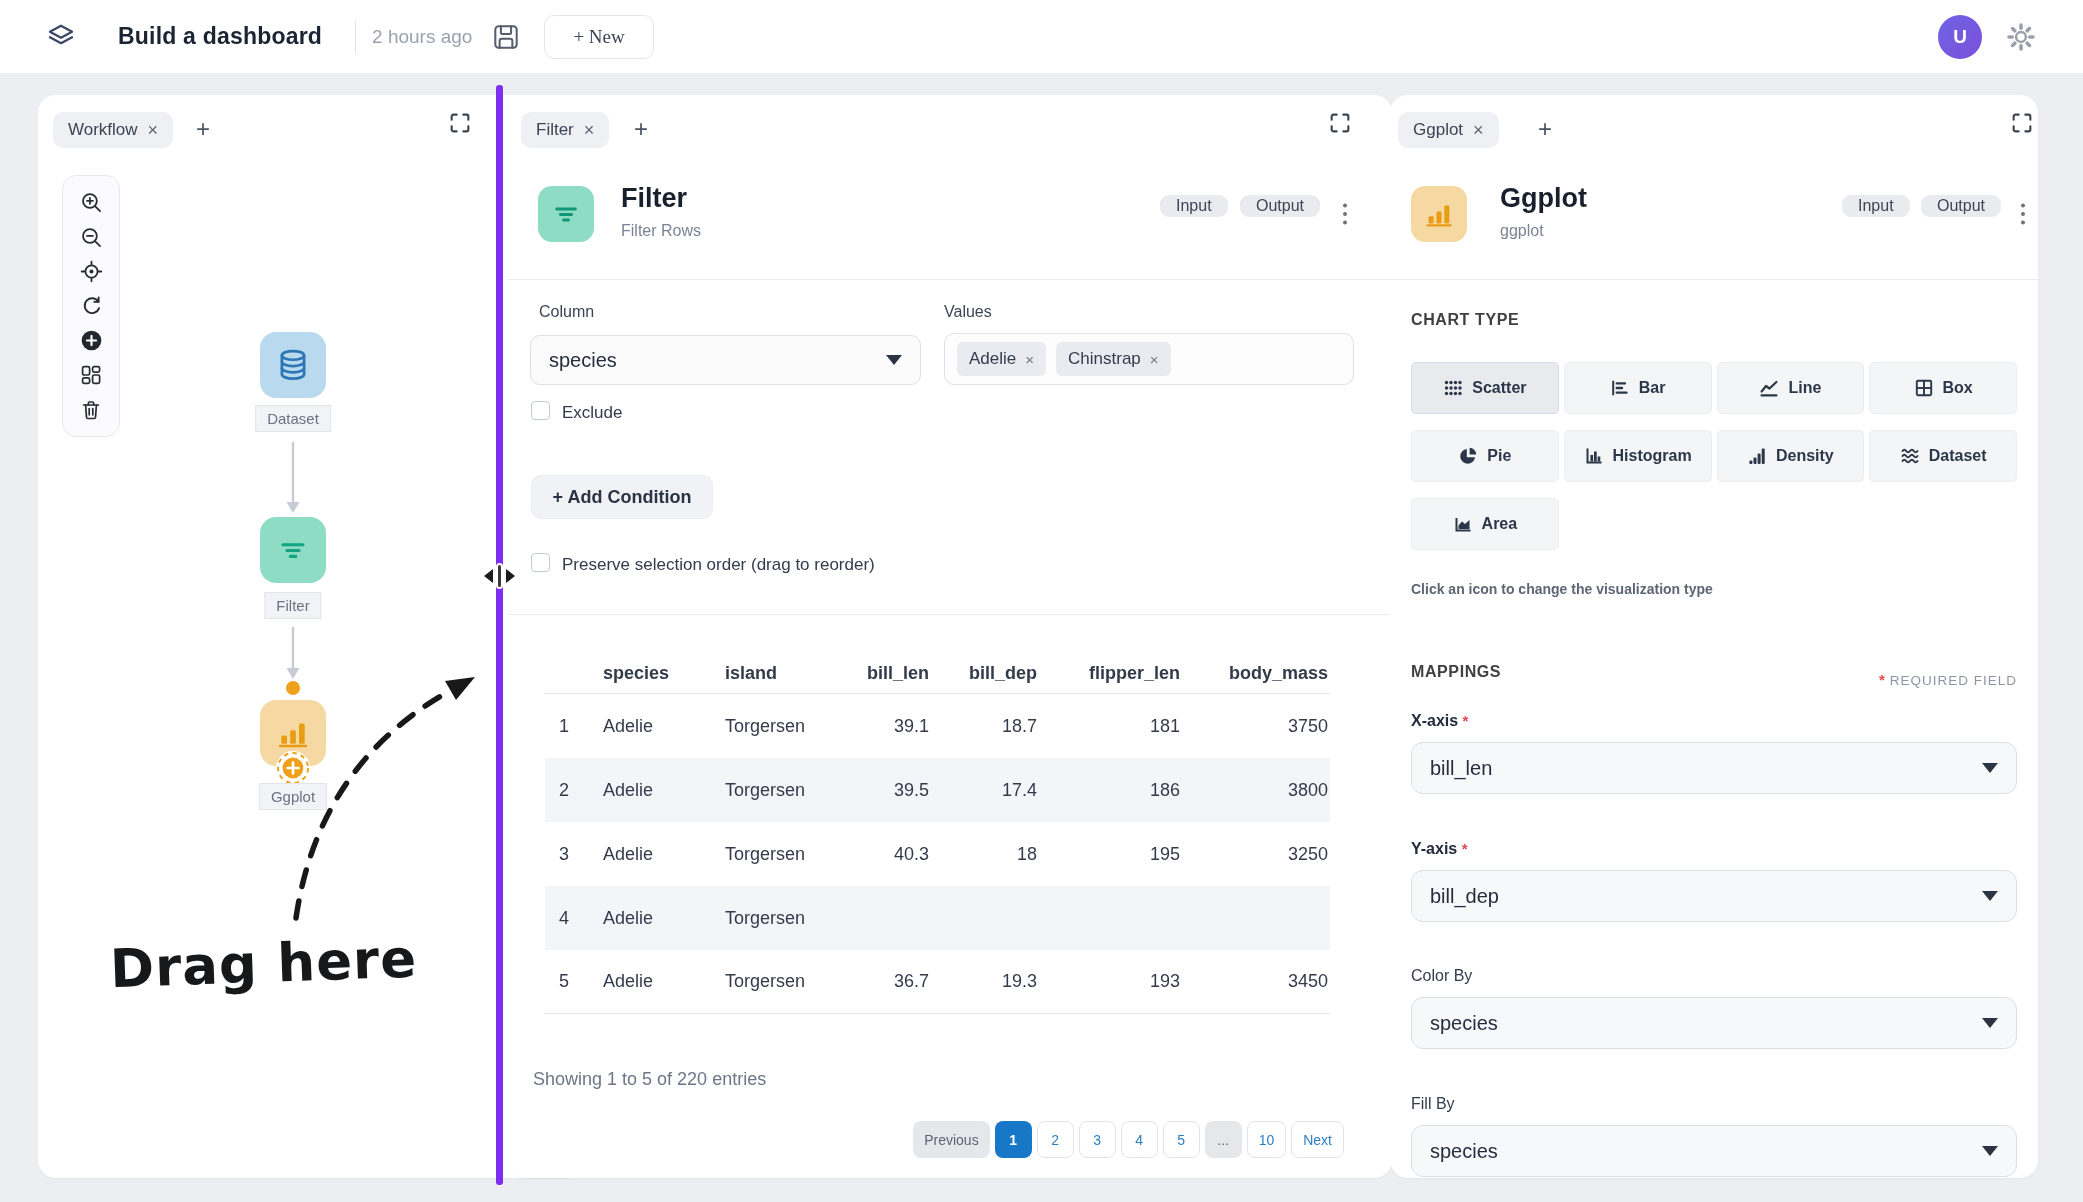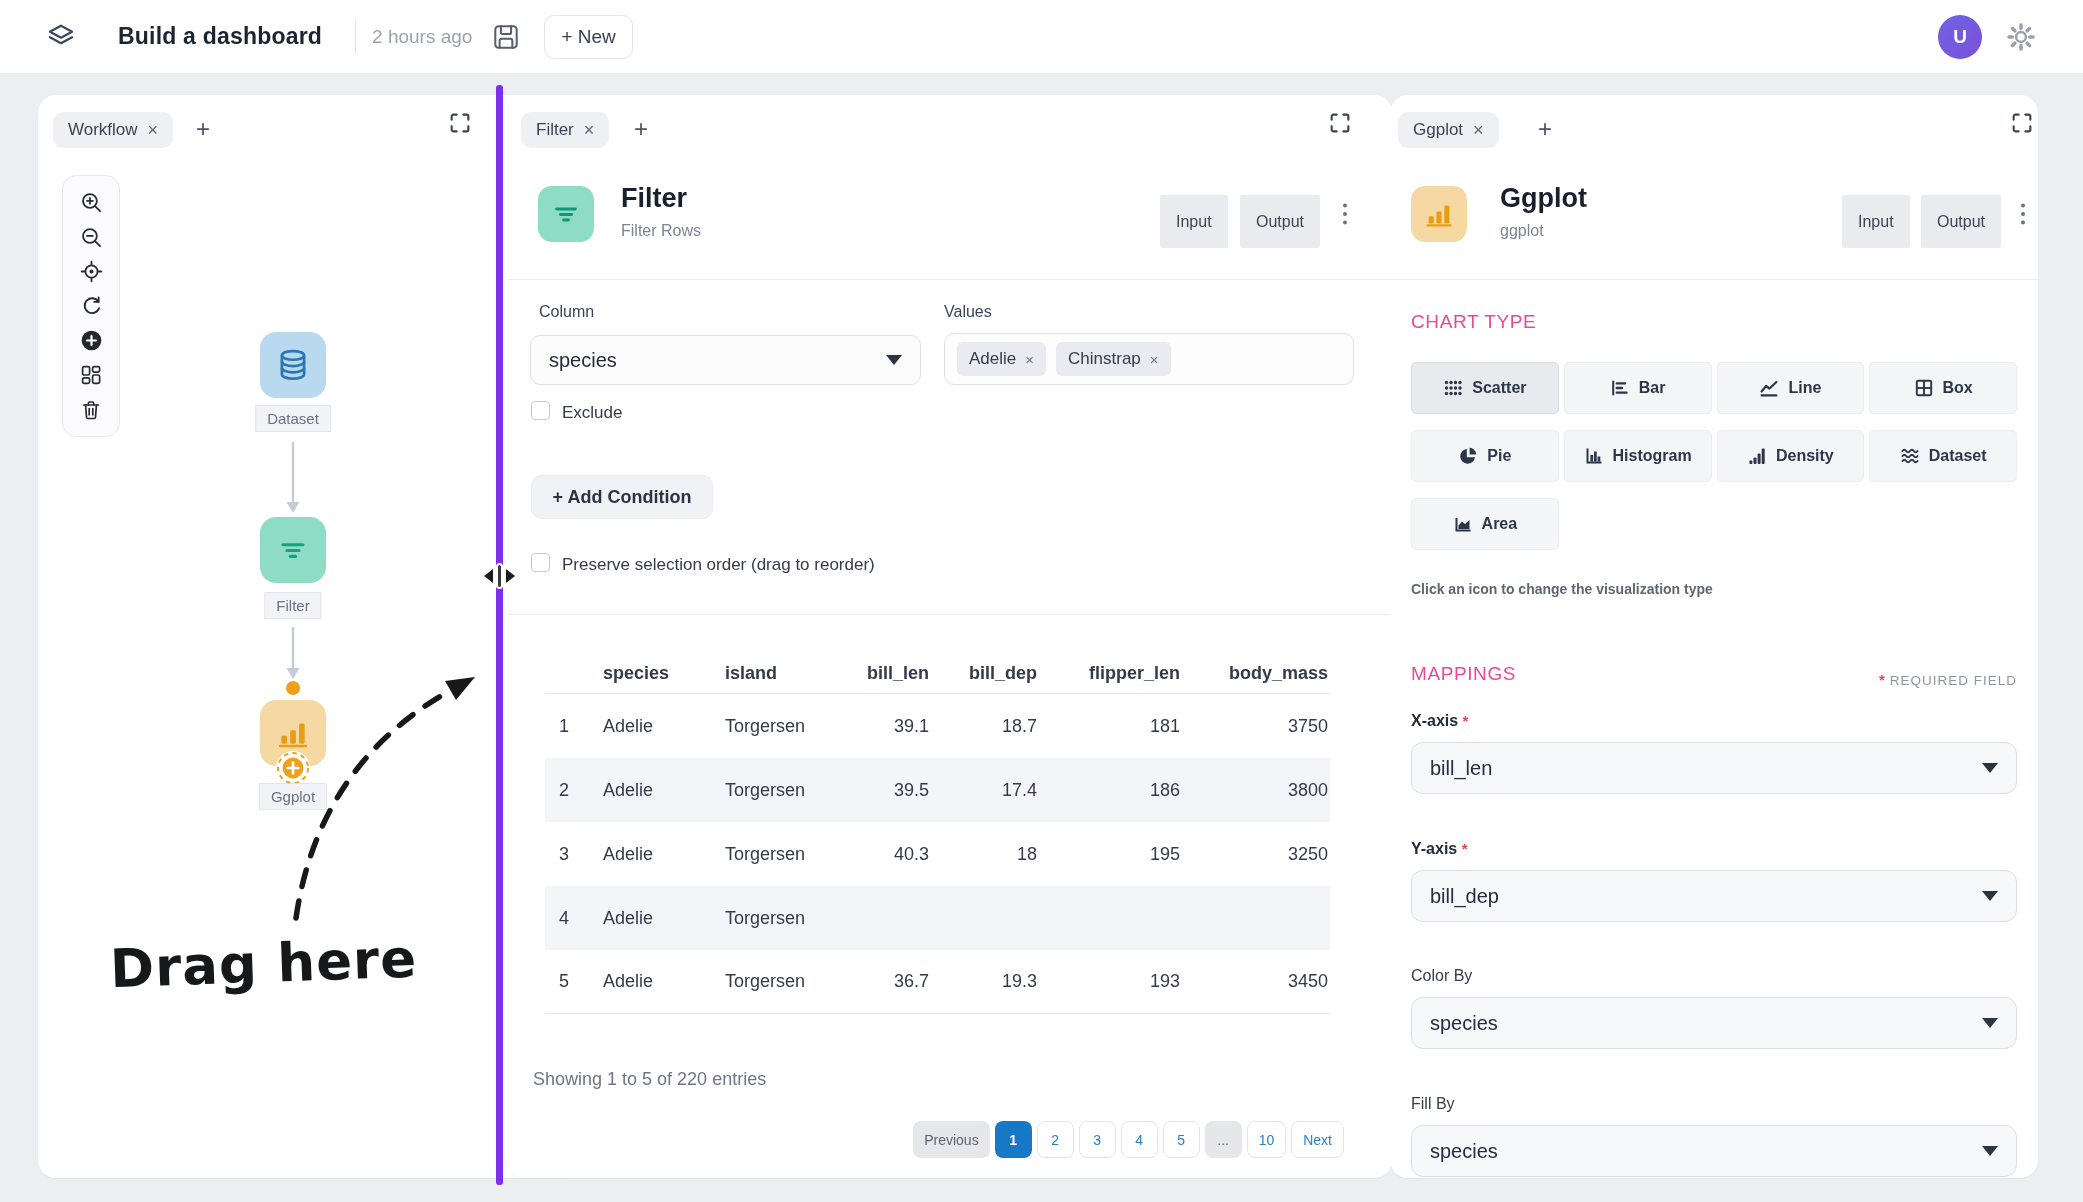"+ New" .new-btn { font-family: Liberation Sans, sans-serif -> Liberation Serif, serif; padding: 0 16px -> 0 28px }
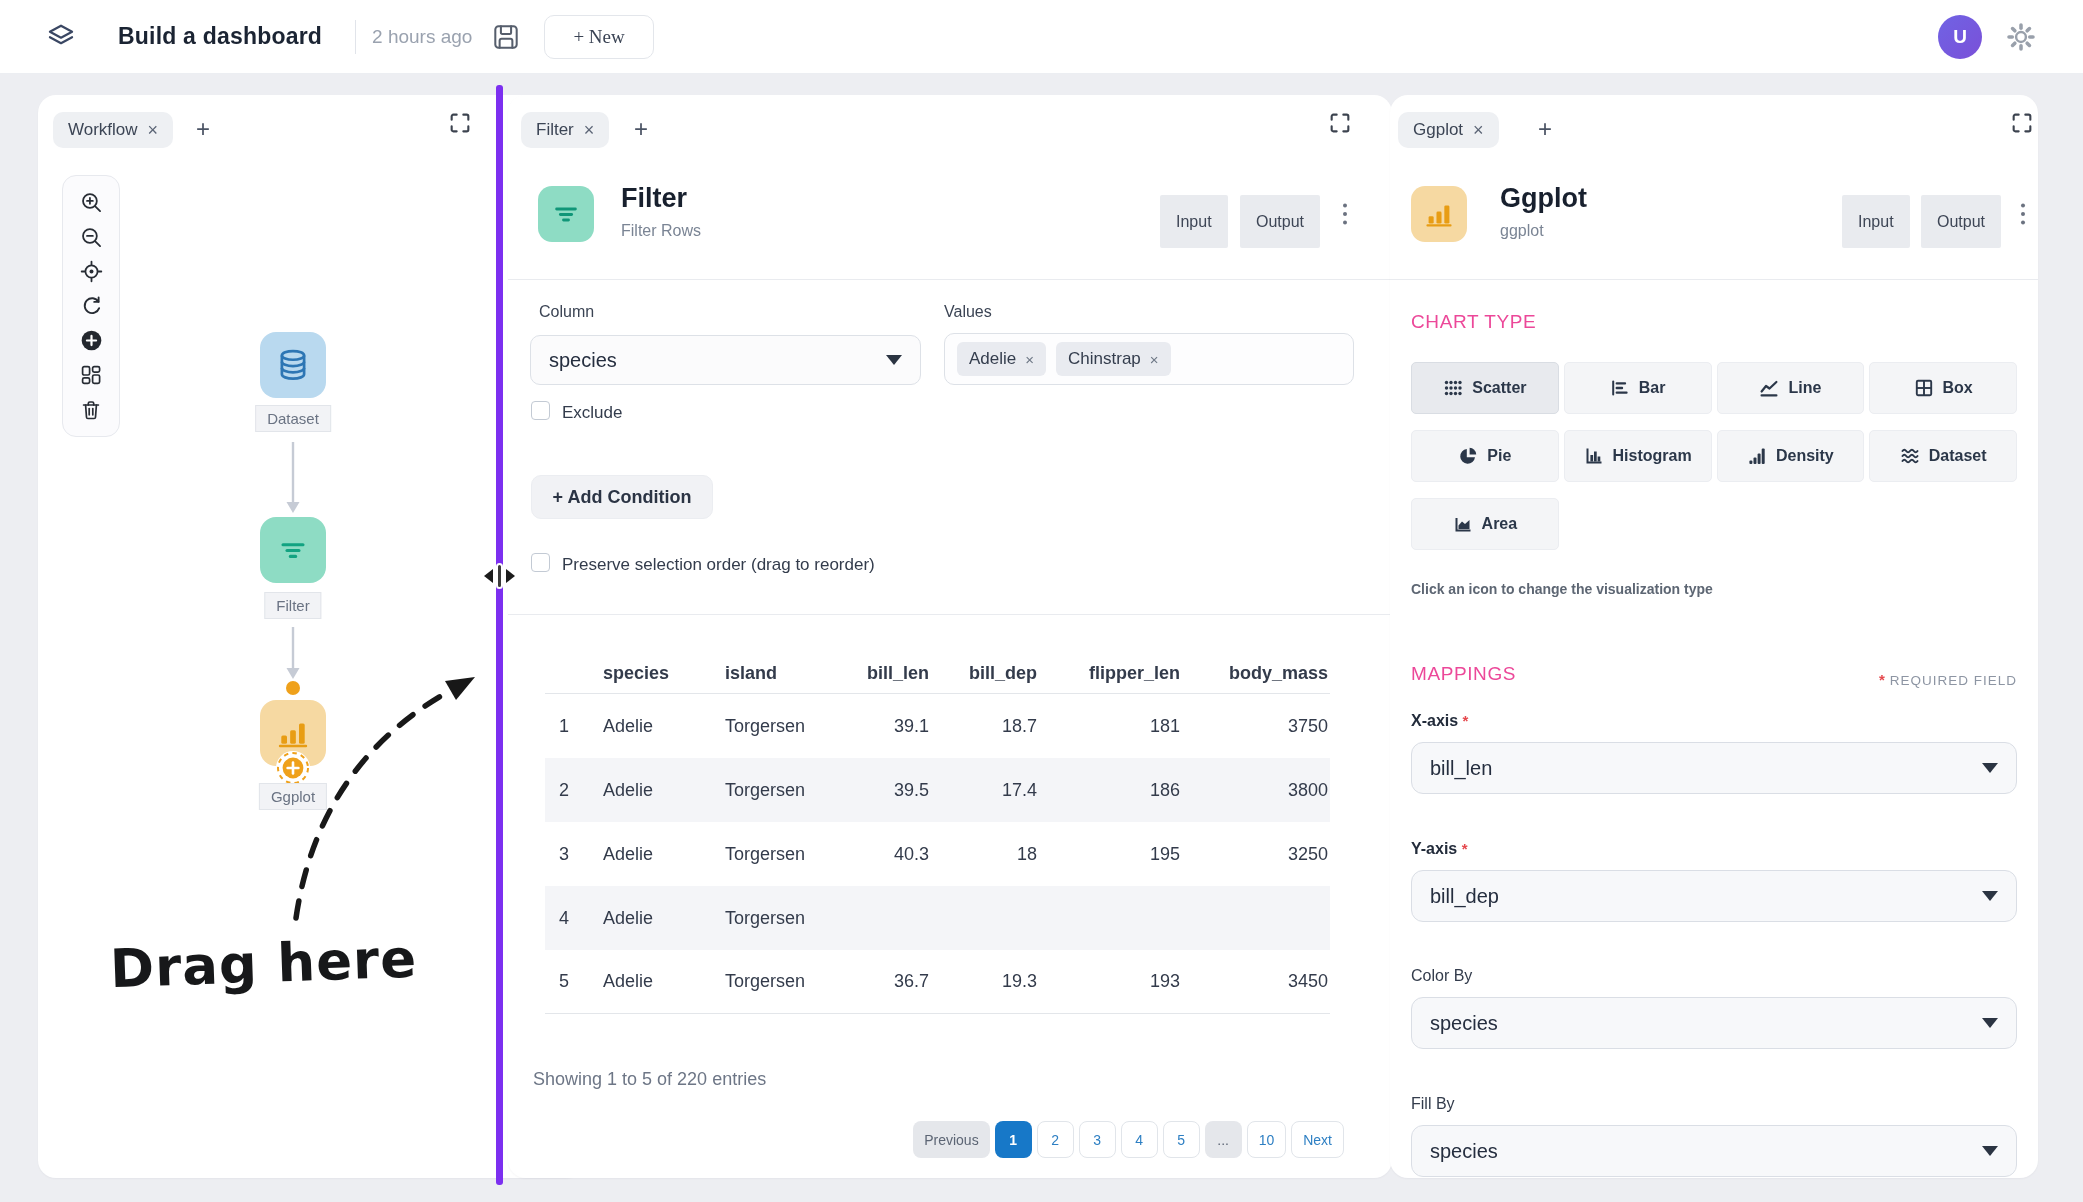"Input" .io-btn { border-radius: 2px -> 9px; height: 53px -> 22px }
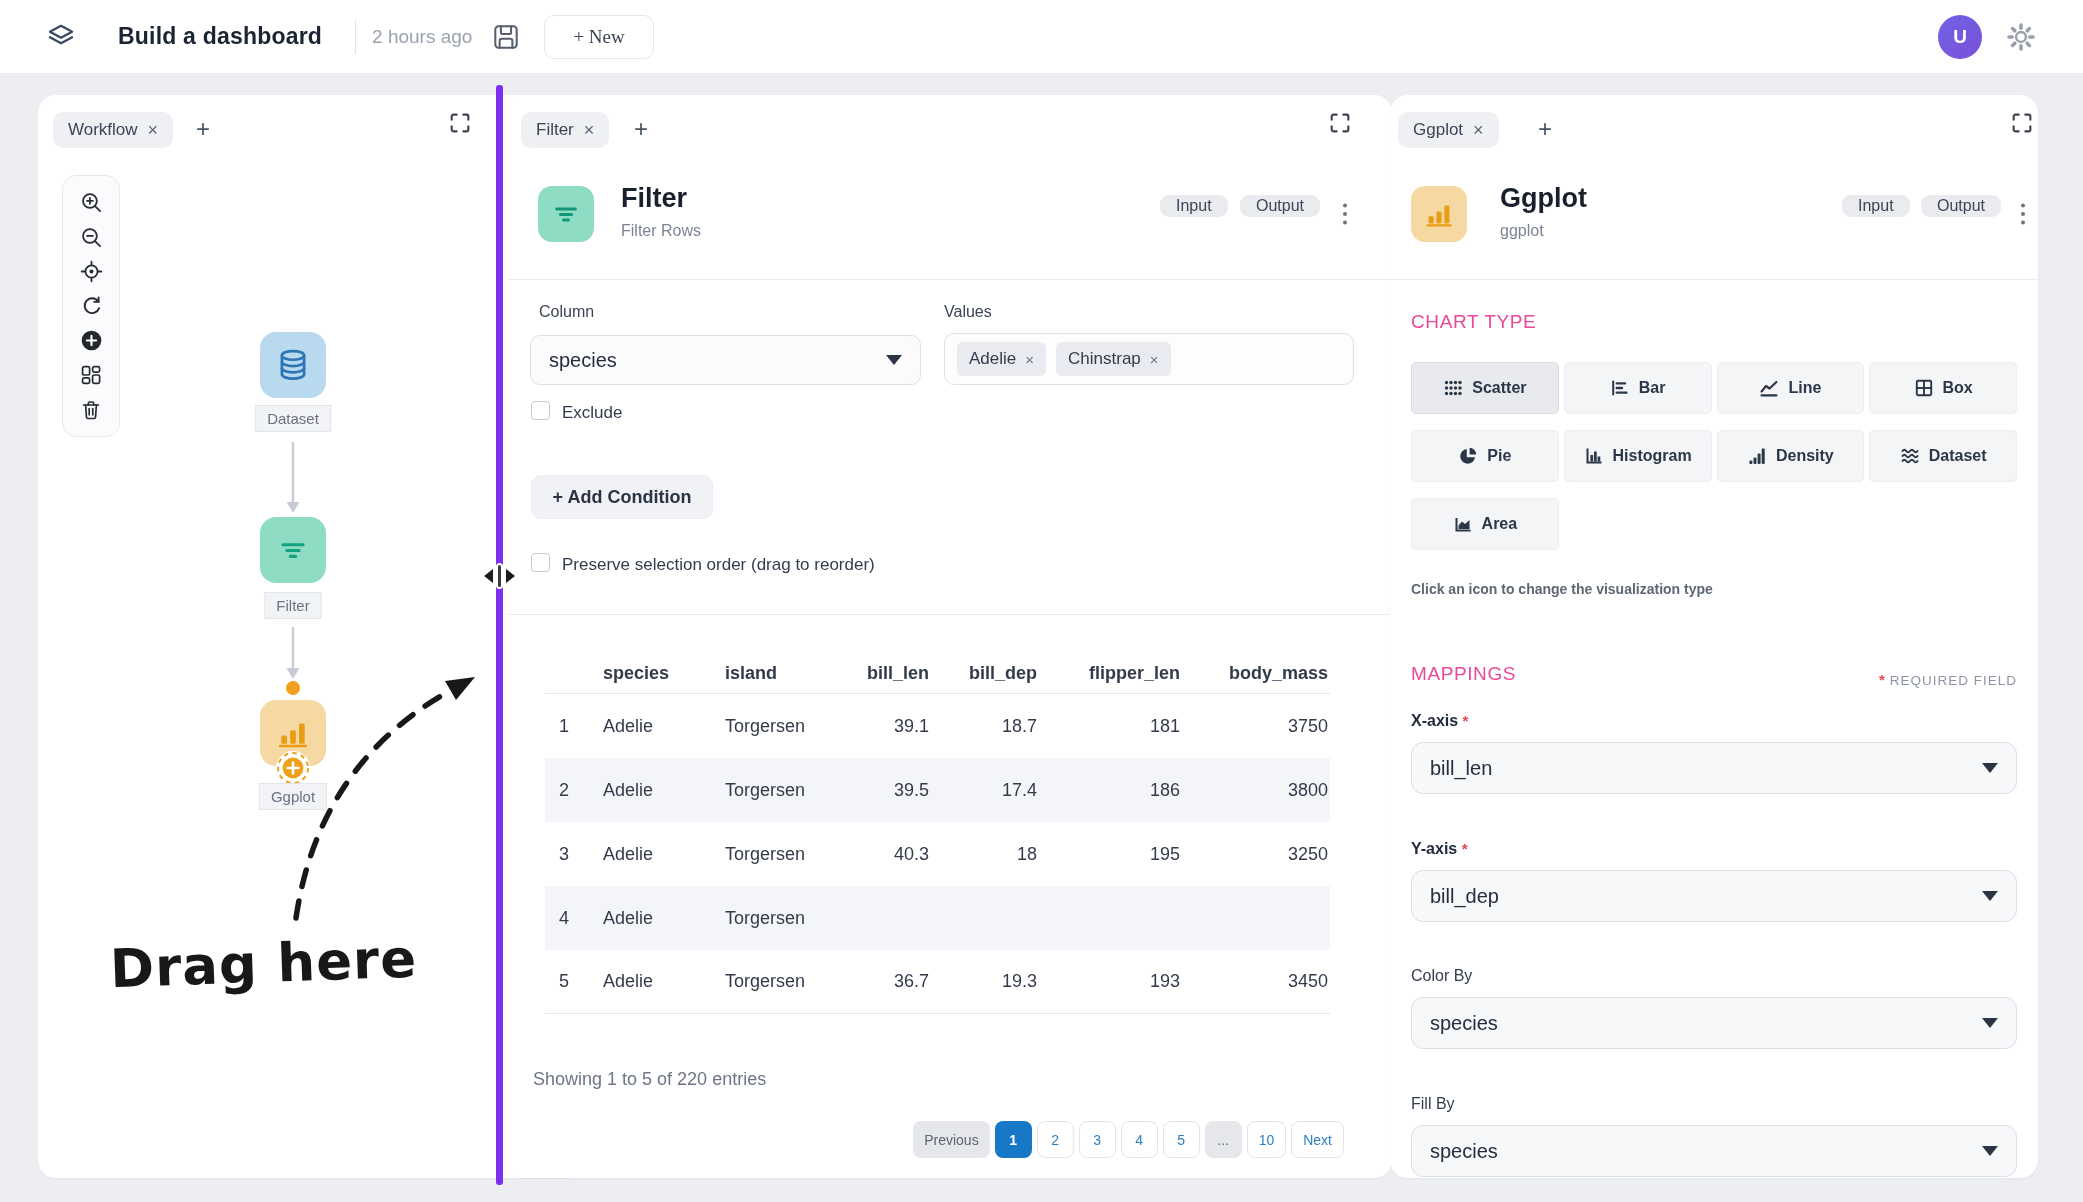"CHART TYPE" .section-heading { color: #ec4899 -> #404040; font-size: 19px -> 16px; font-weight: 400 -> 700 }
